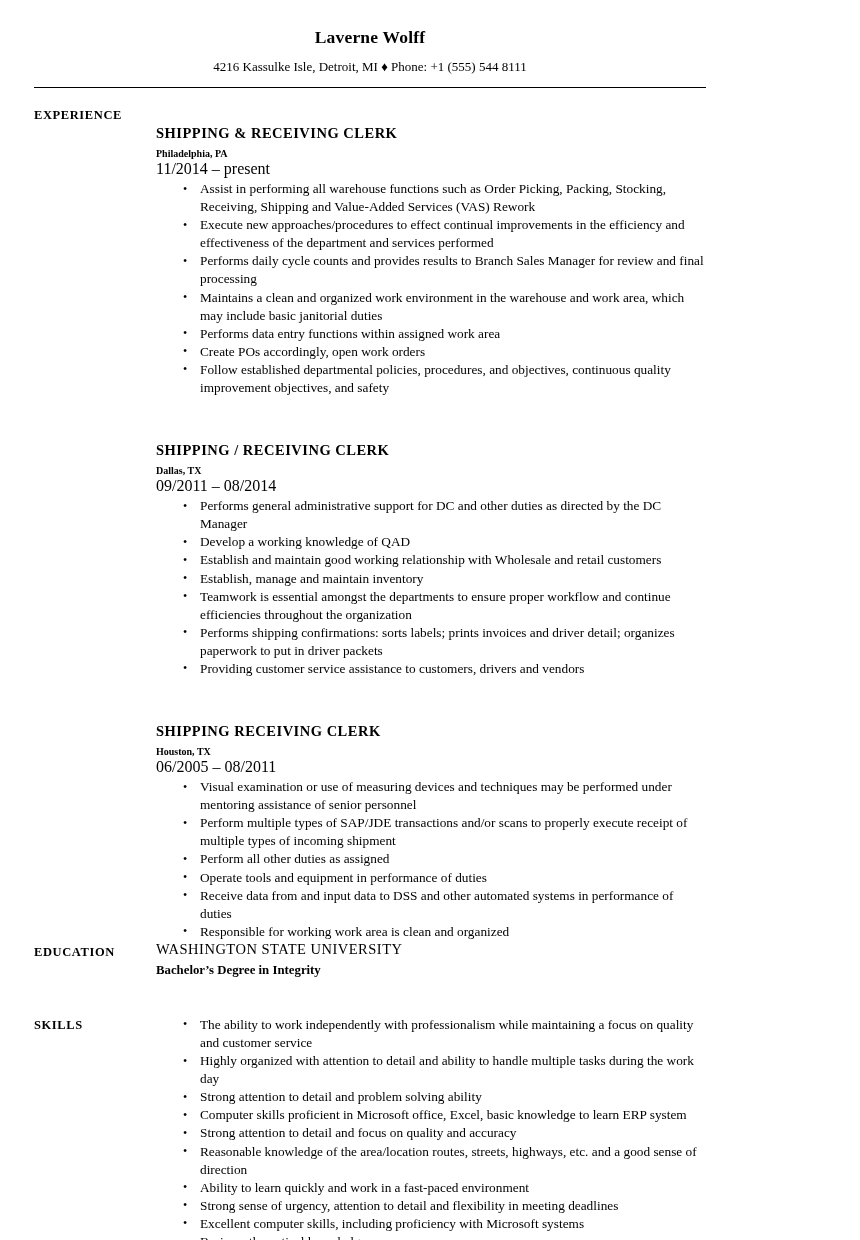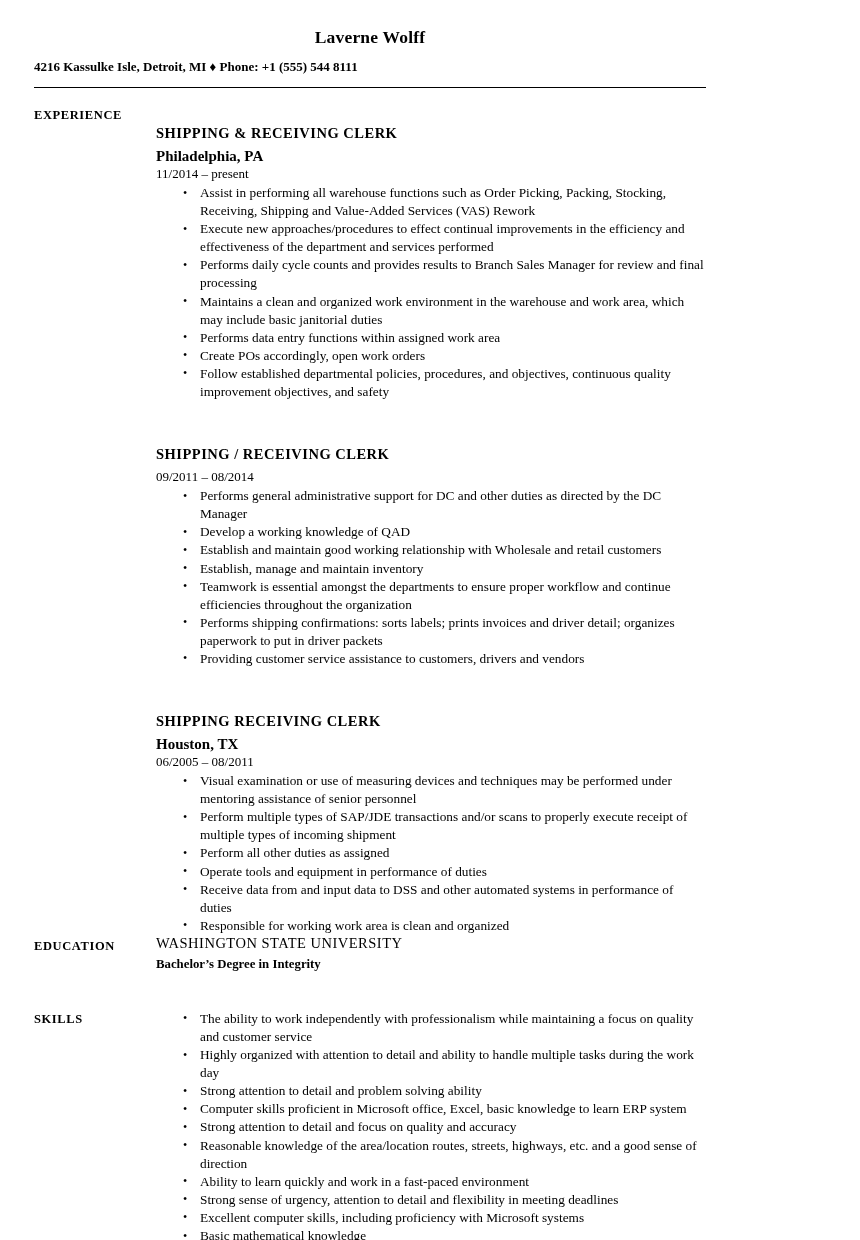"4216 Kassulke Isle, Detroit, MI" .resume-contact { font-weight: bold -> normal; text-align: none -> center }
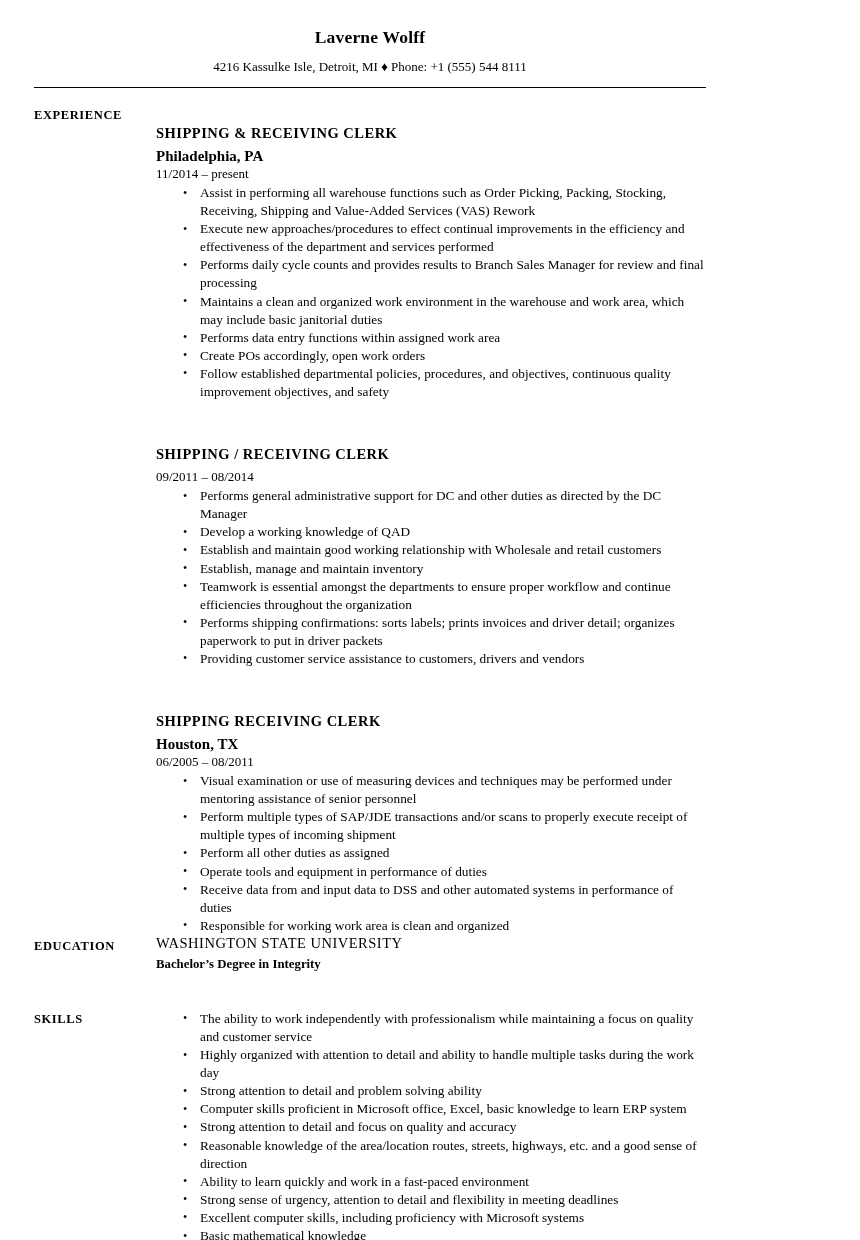"Philadelphia, PA" .job-location { font-size: 15px -> 10px }
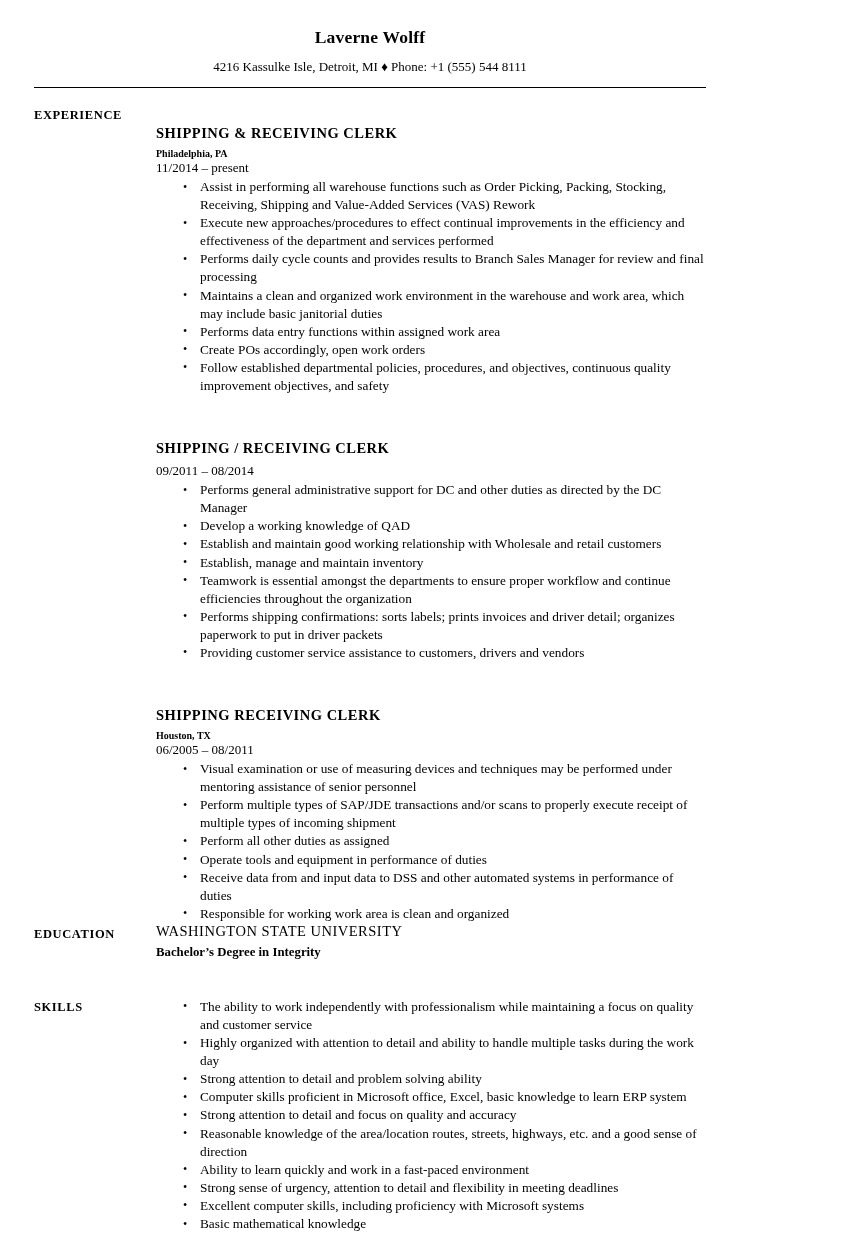"11/2014 – present" .job-dates { font-size: 13px -> 16px }
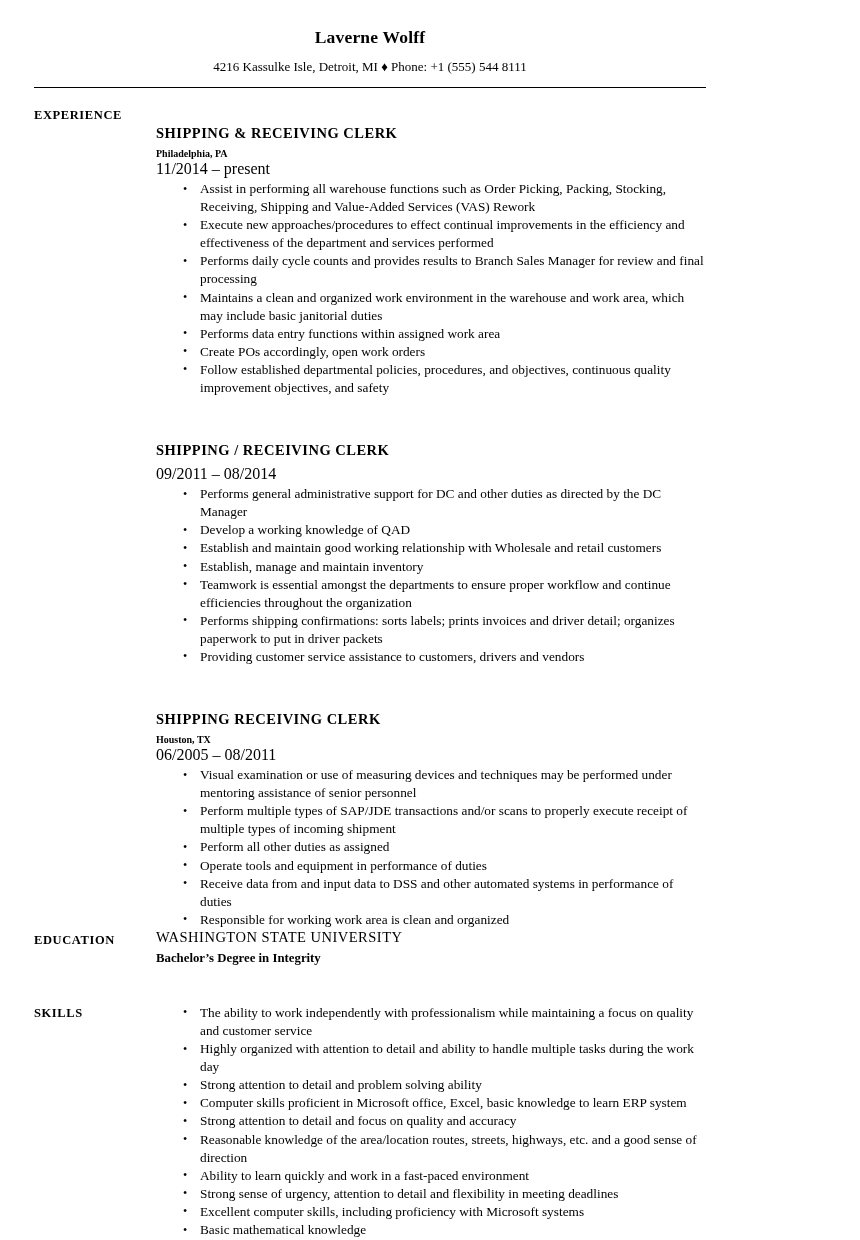"Dallas, TX" div.job-location { html: none -> <div>Dallas, TX</div> }
